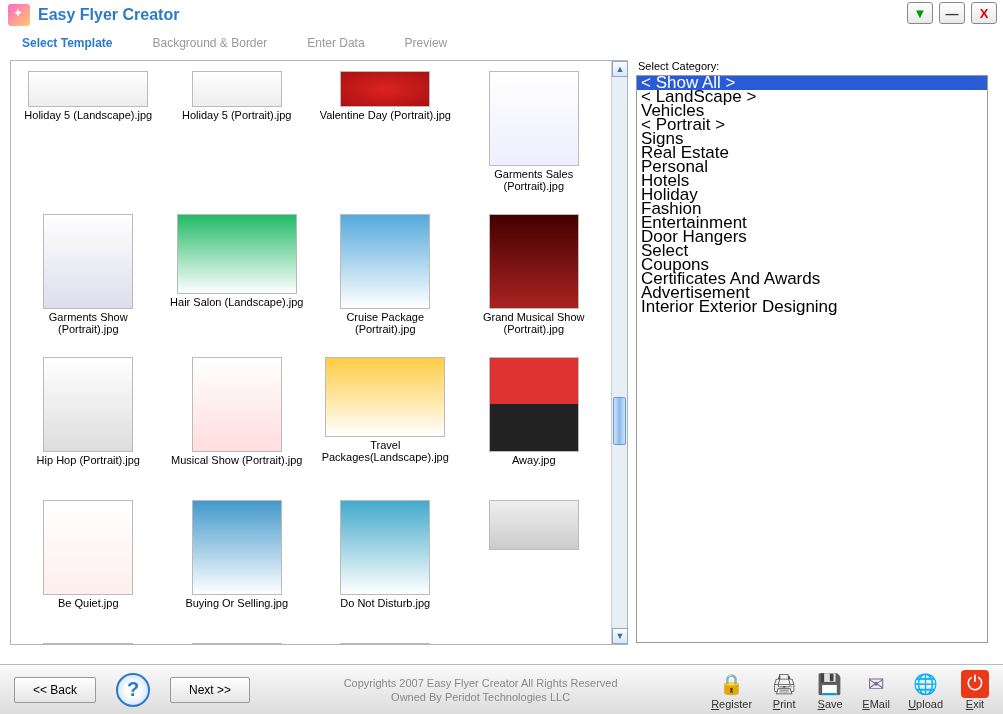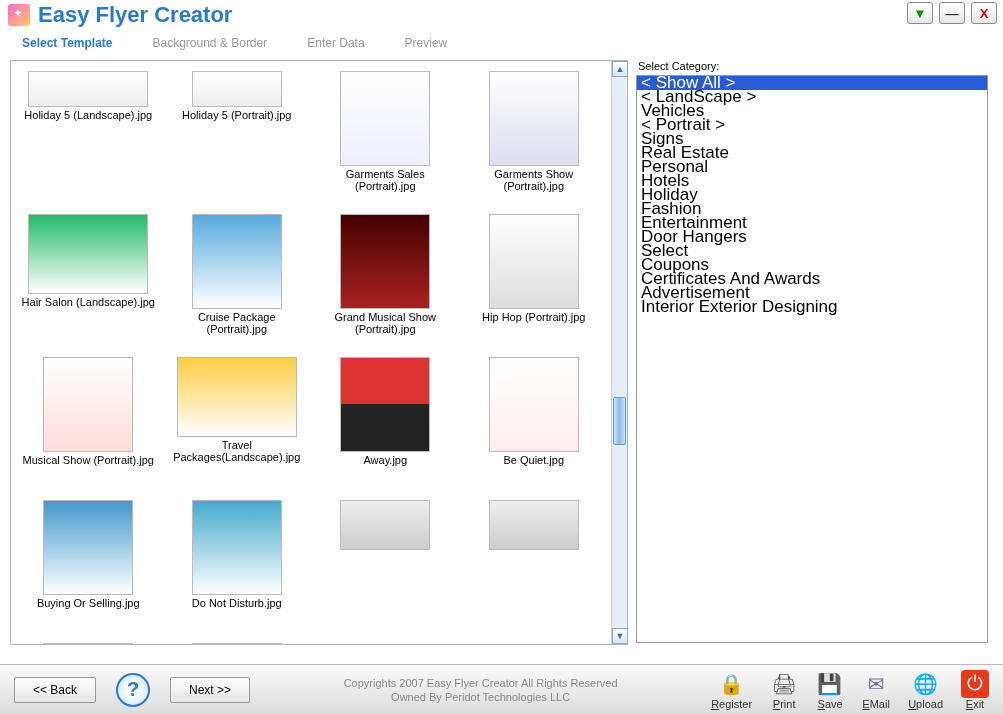"Easy Flyer Creator" .app-title { font-size: 22px -> 16px }
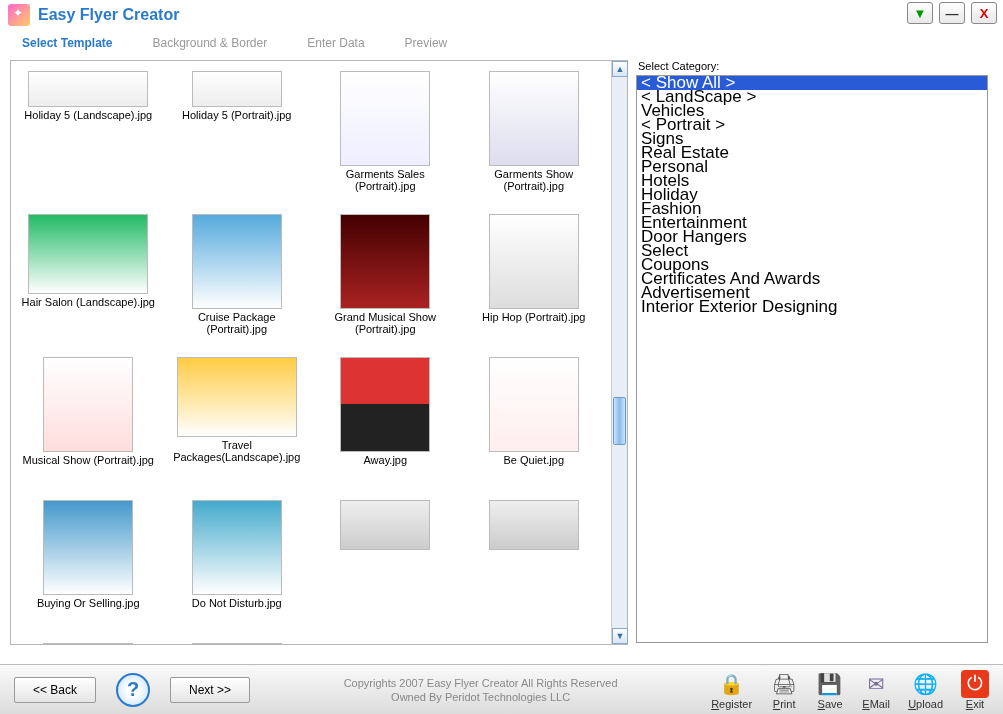"Valentine Day (Portrait).jpg" div.thumb-cell { html: none -> <div> <div></div> <div>Valentine Day (Portrait).jpg</div> </div> }
